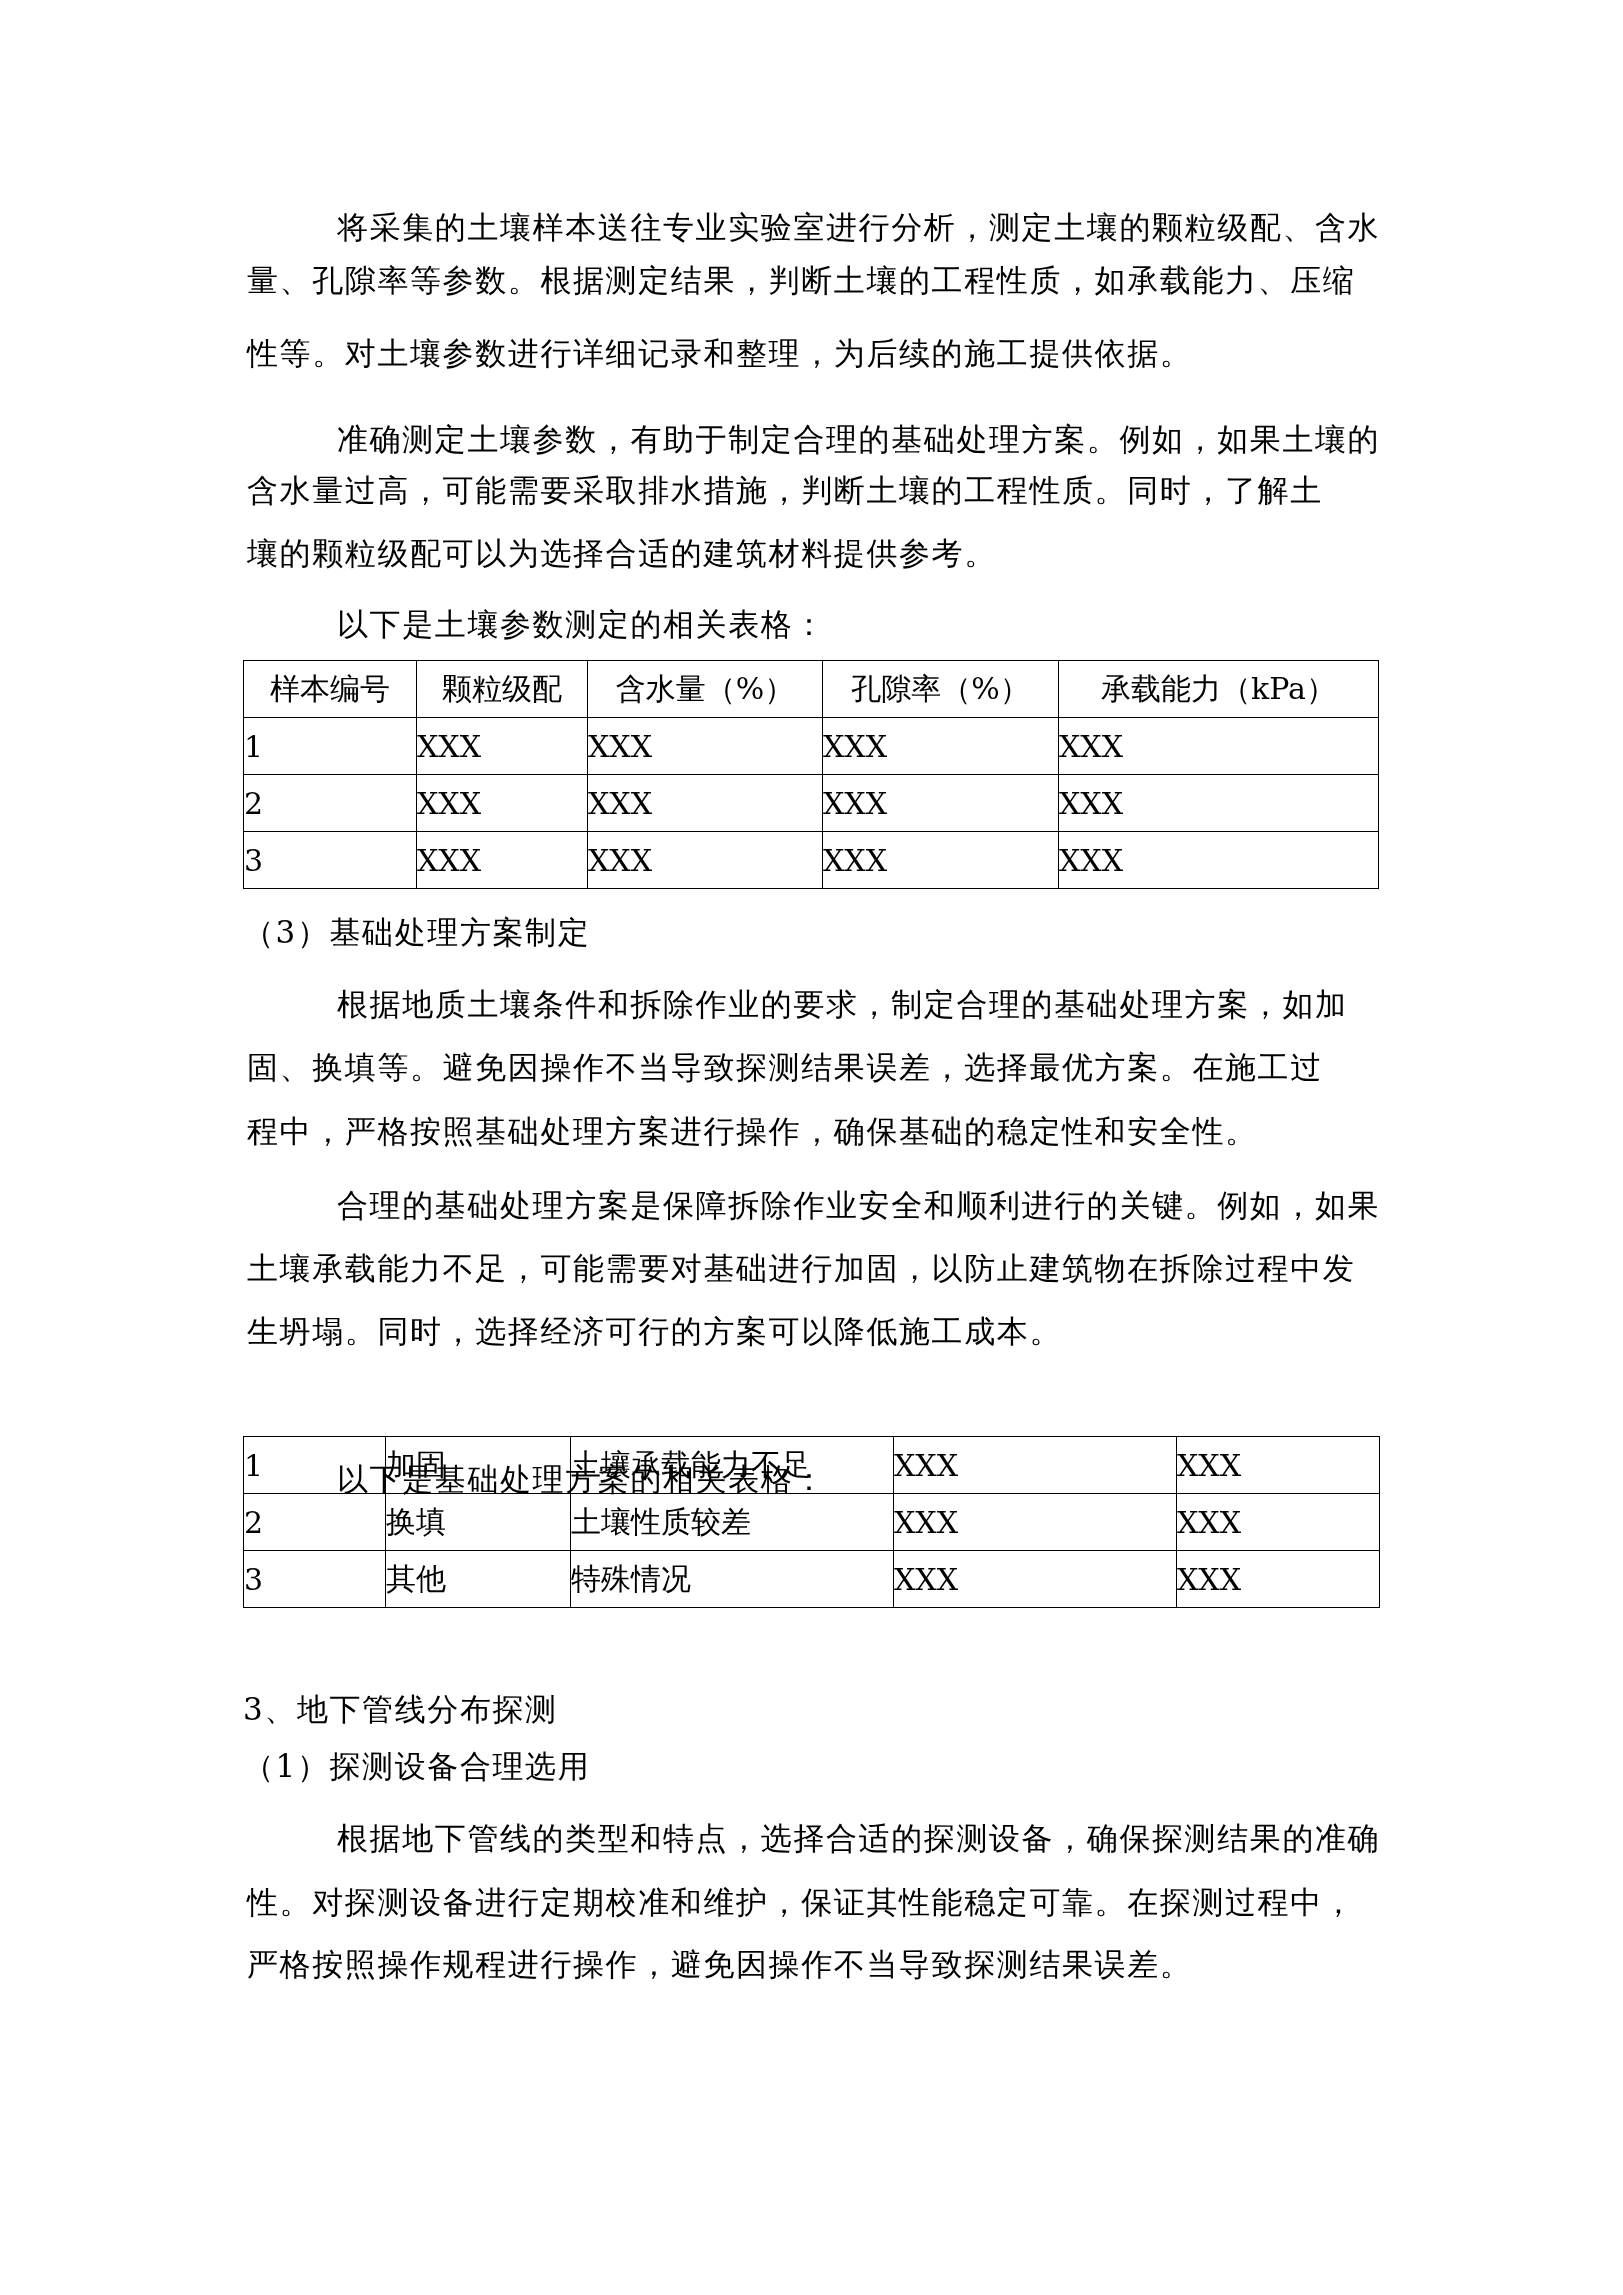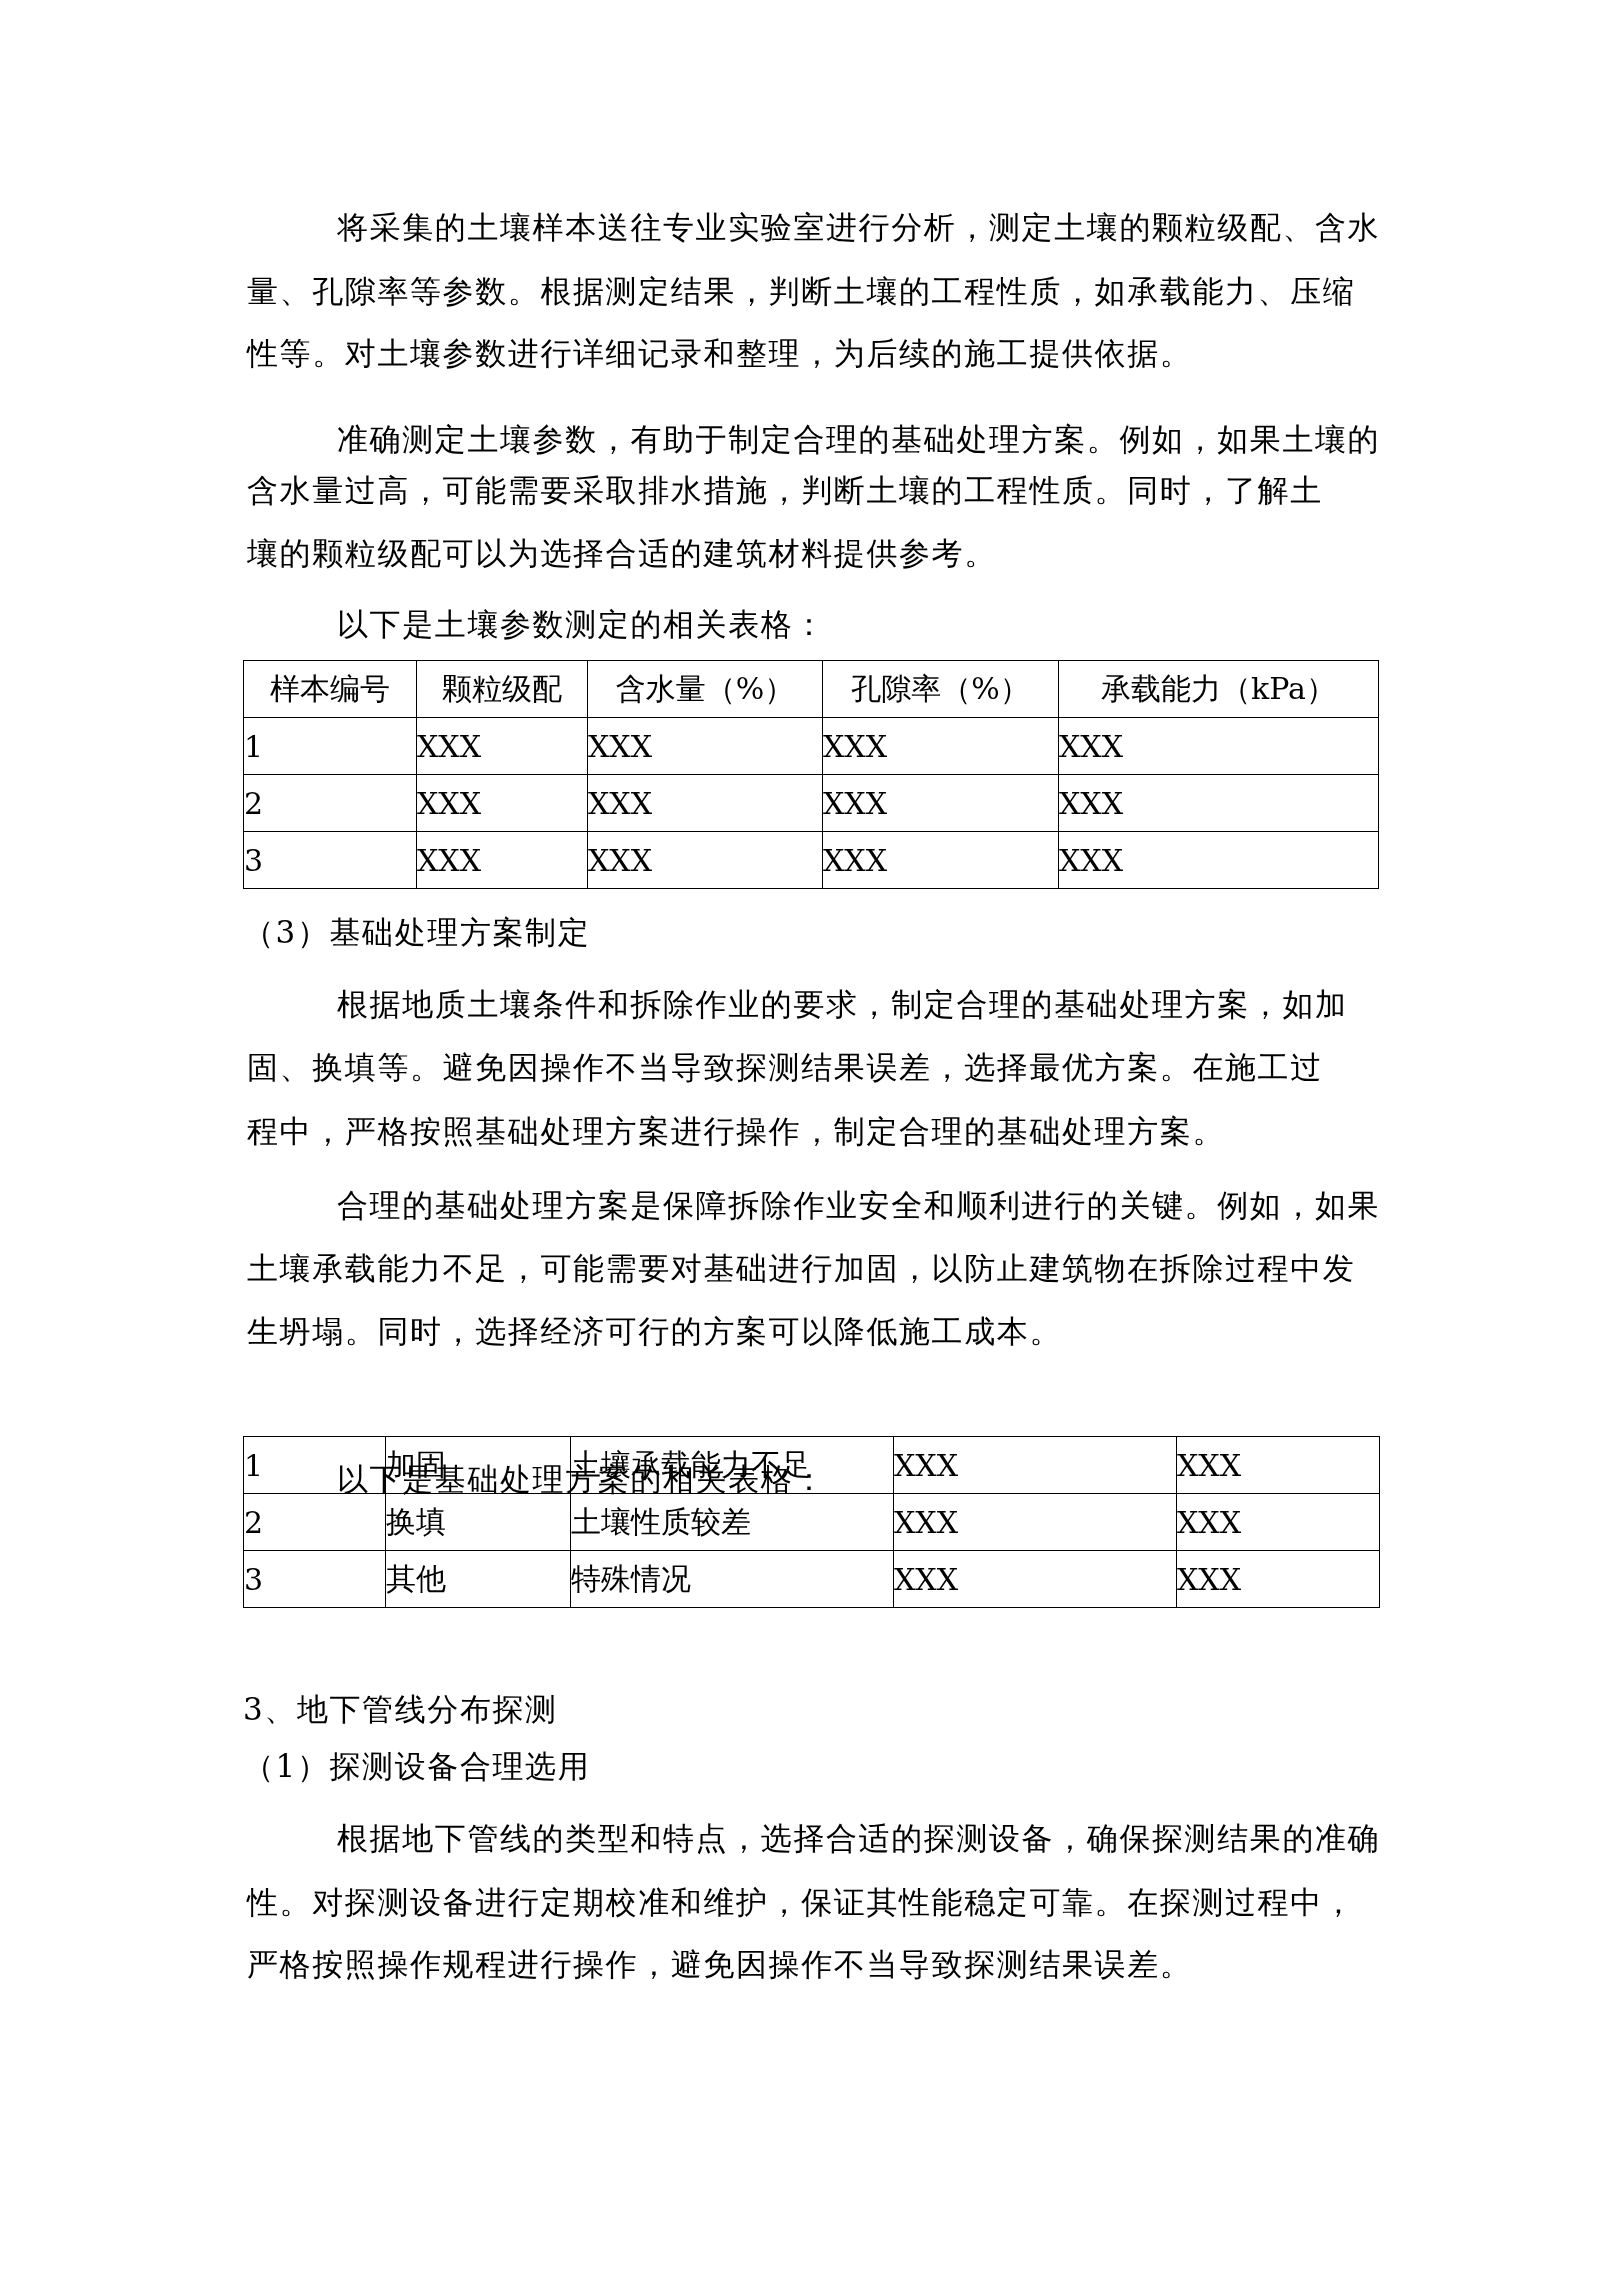"量、孔隙率等参数。根据测定结果，判断土壤的工程性质，如承载能力、压缩" div.line { top: 272px -> 261px }
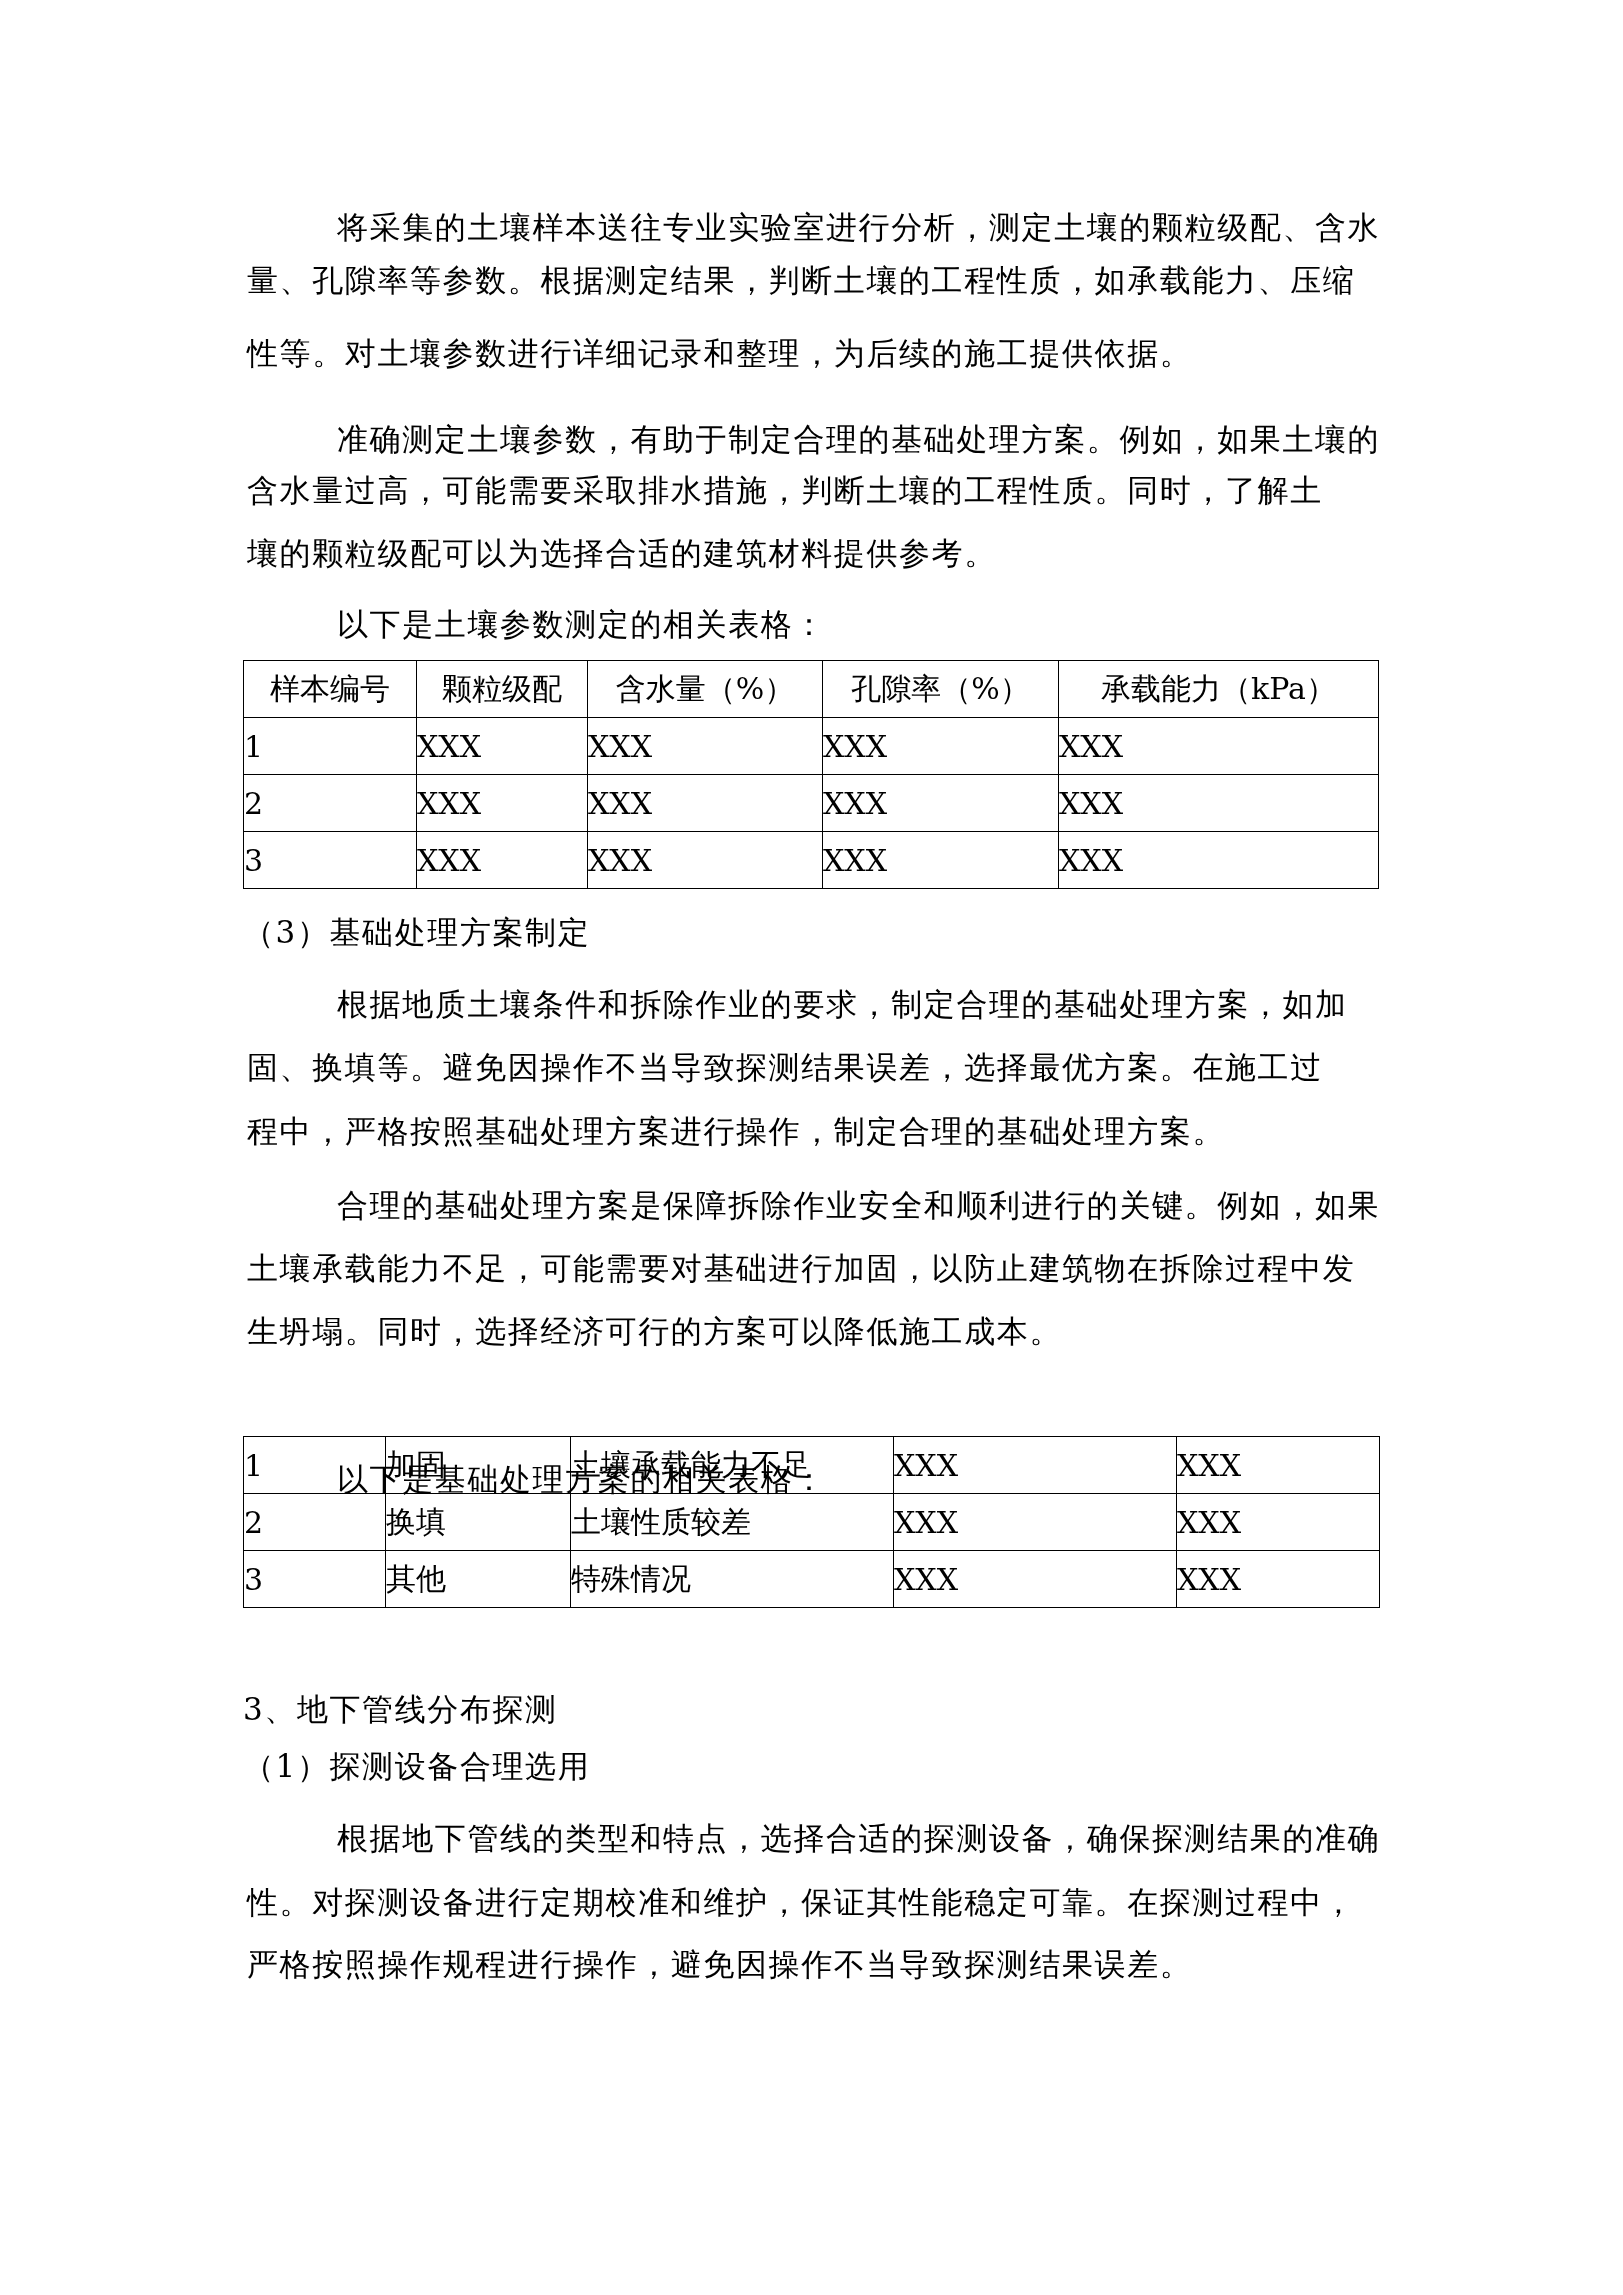"程中，严格按照基础处理方案进行操作，制定合理的基础处理方案。" div.line { text: 制定合理的基础处理方案 -> 确保基础的稳定性和安全性 }
